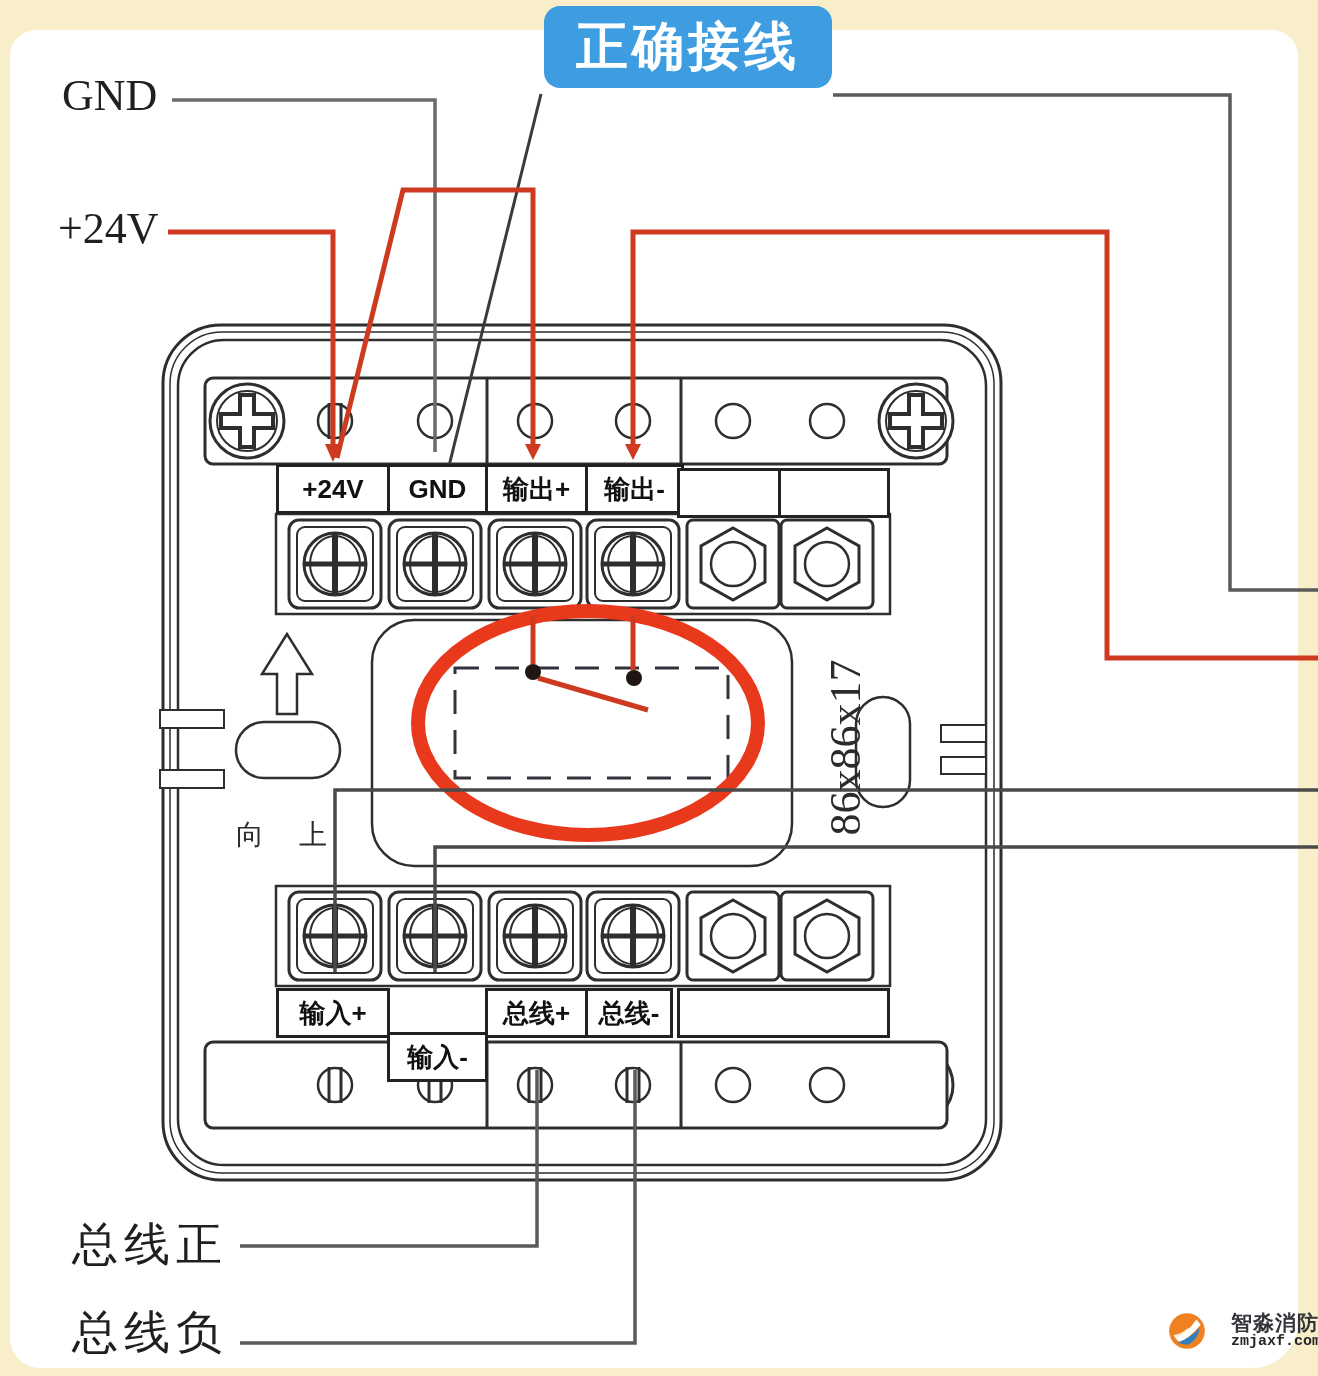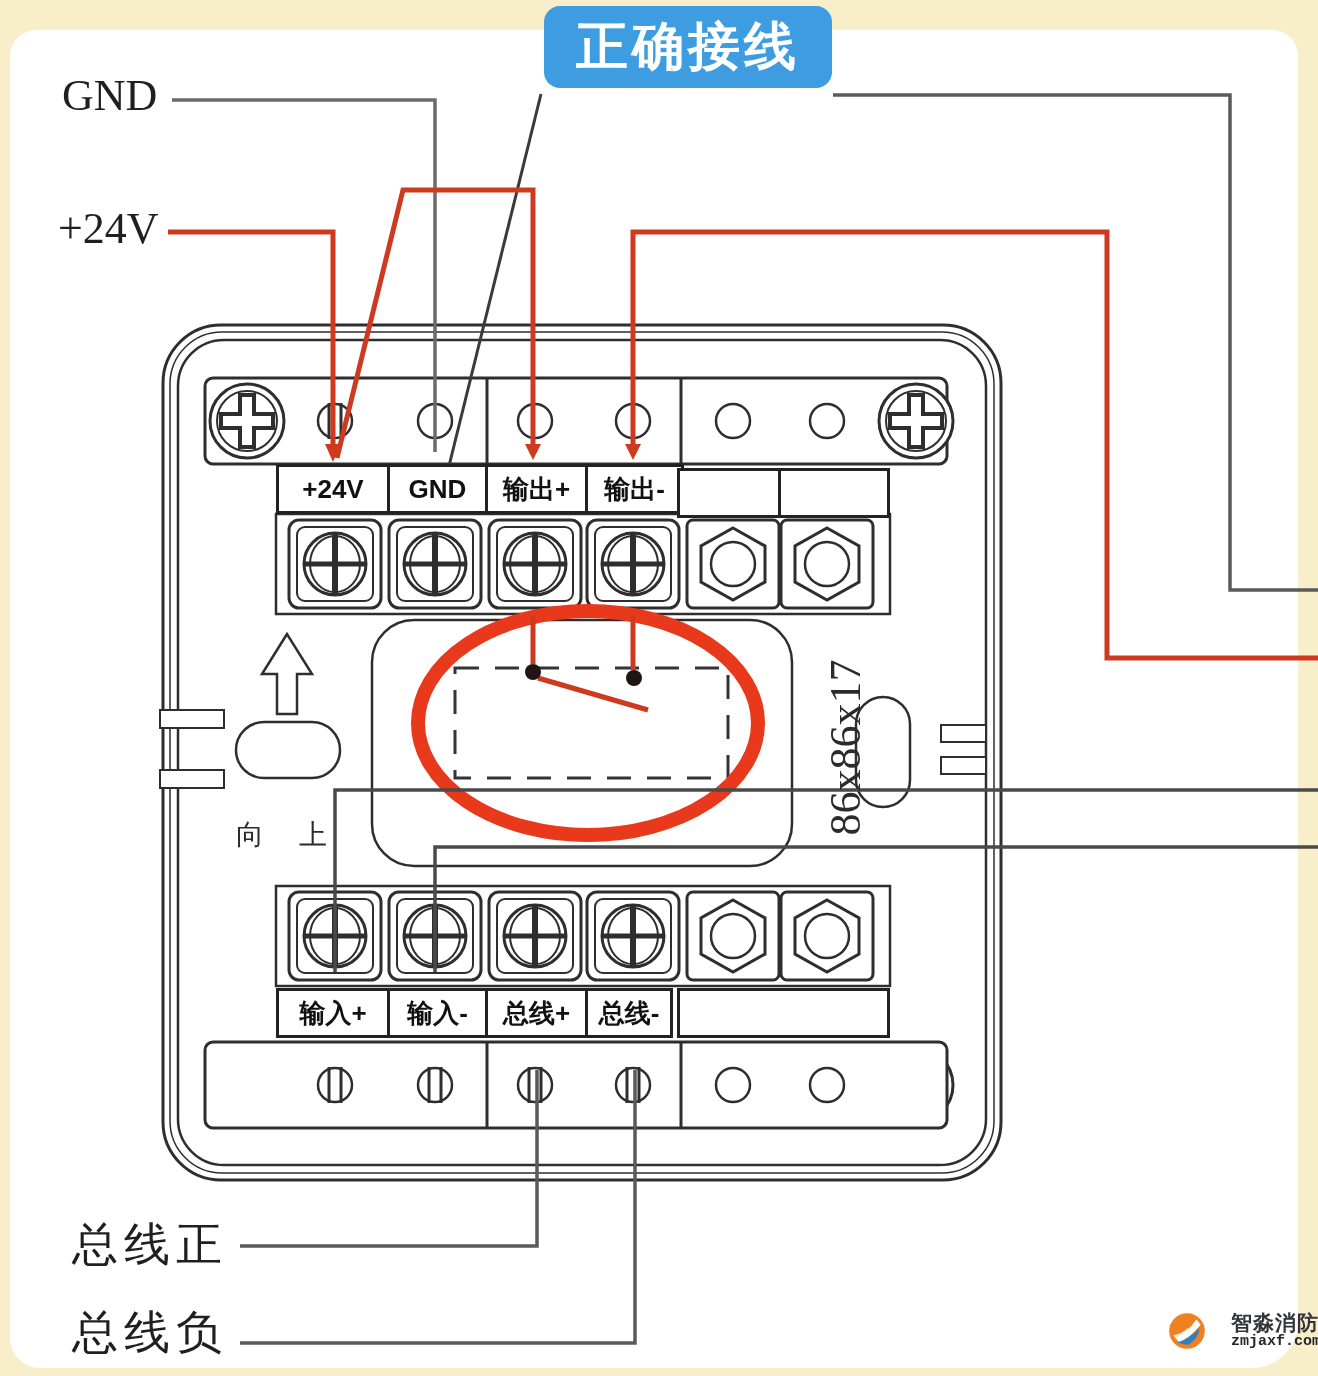"输入-" div.tbox { top: 988px -> 1032px }
